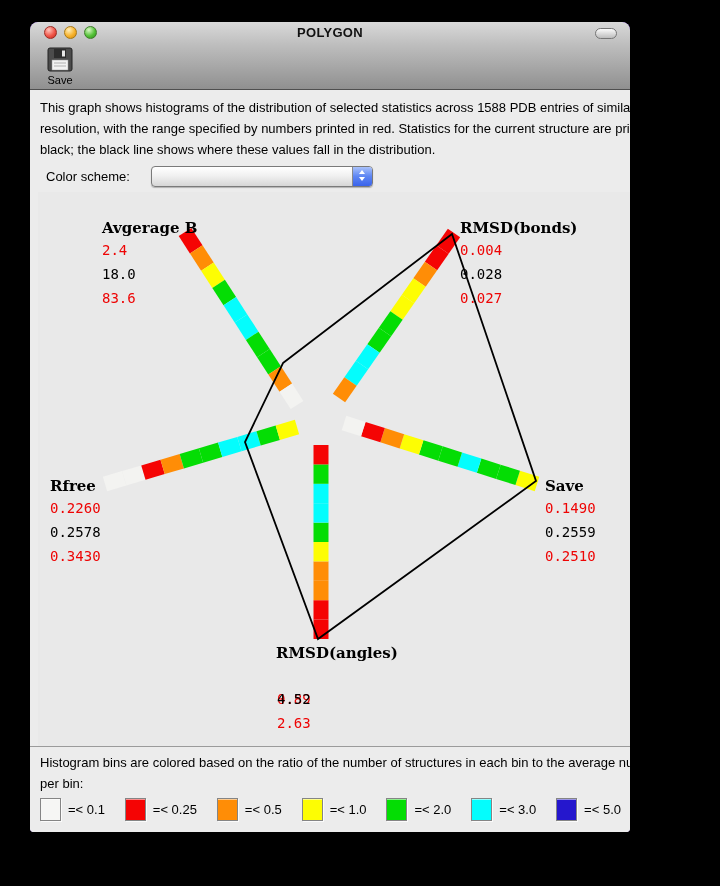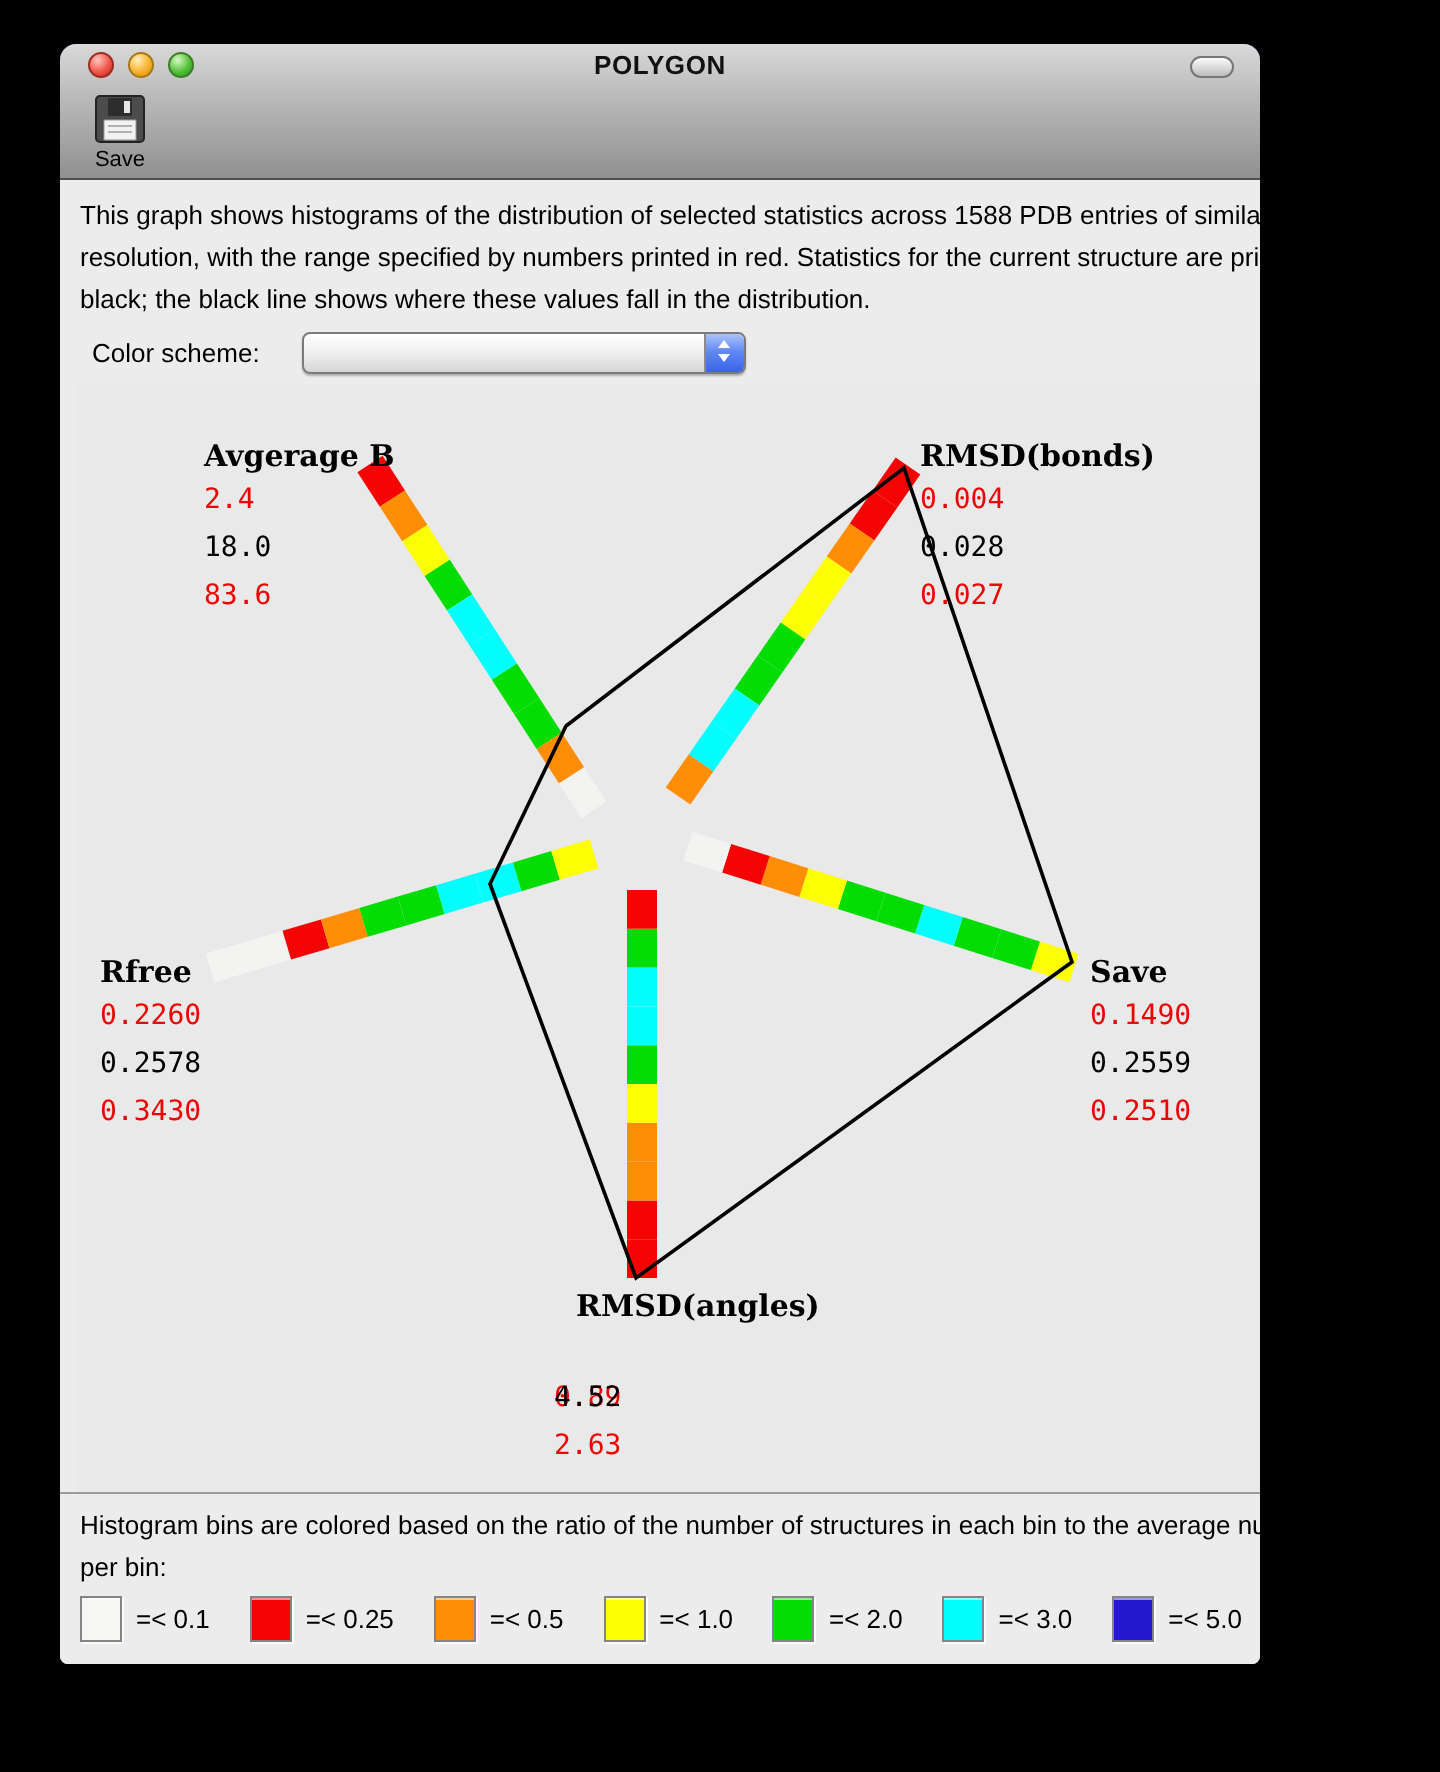"RMSD(angles)" div.axis-label { left: 250px -> 238px }
